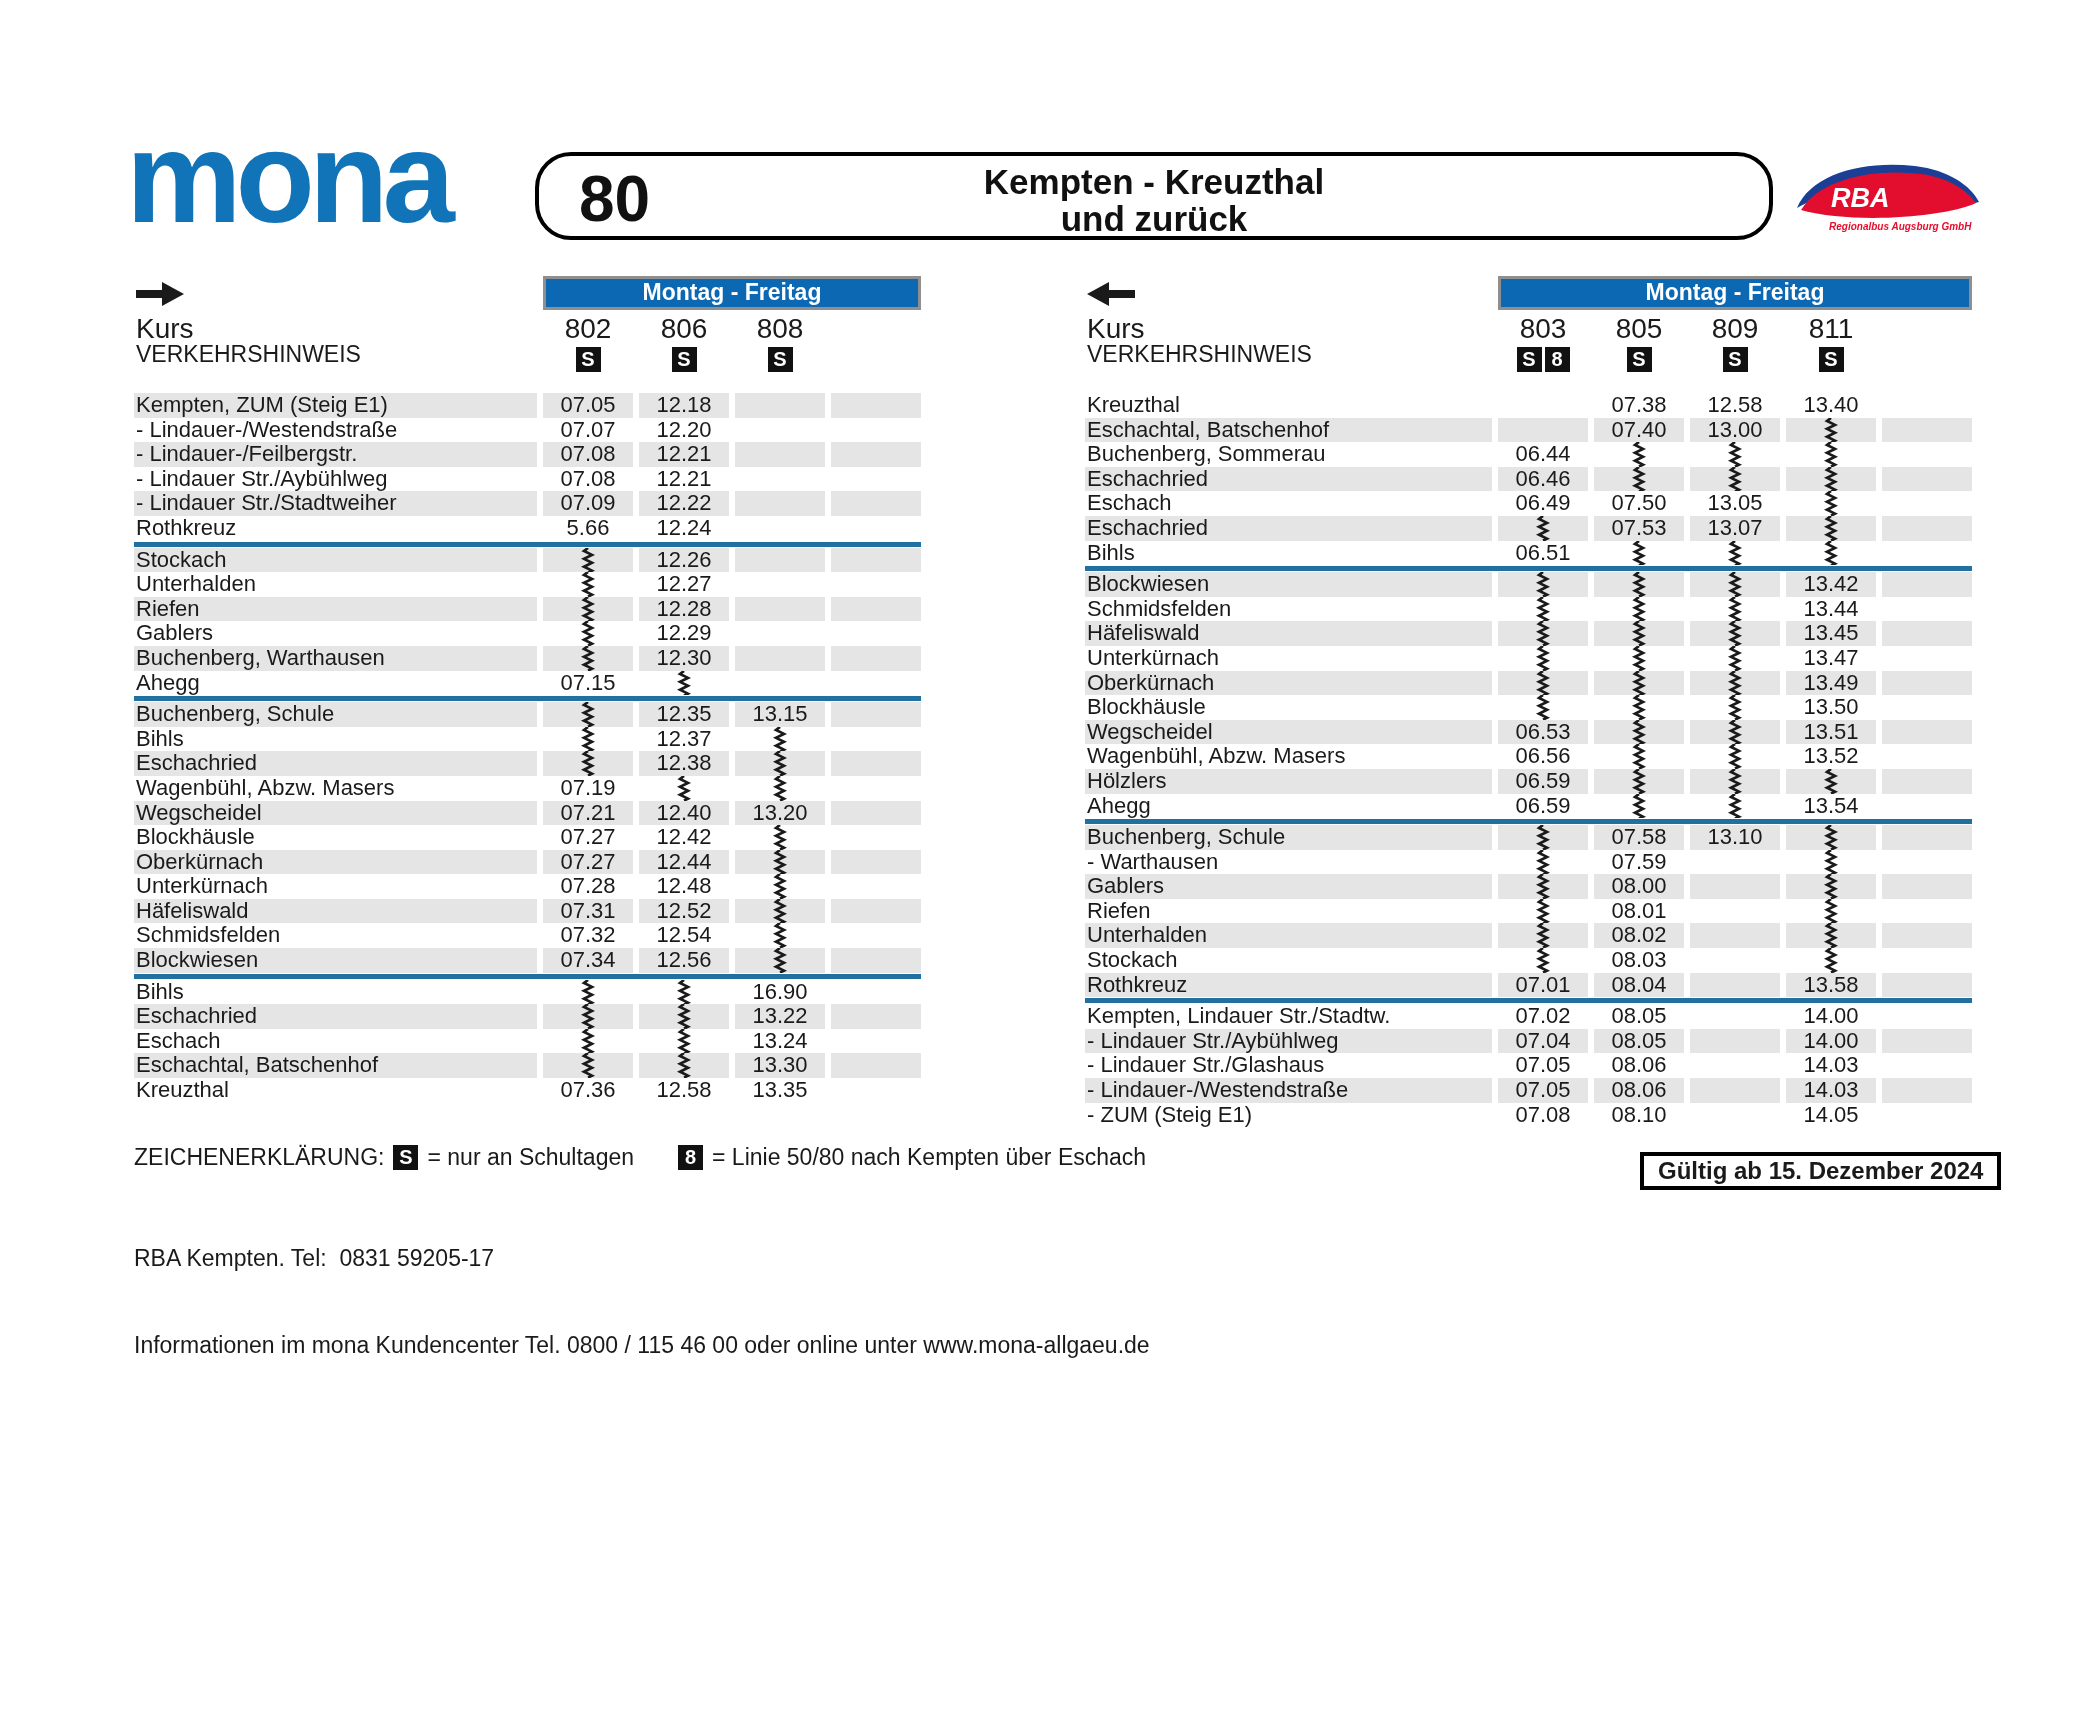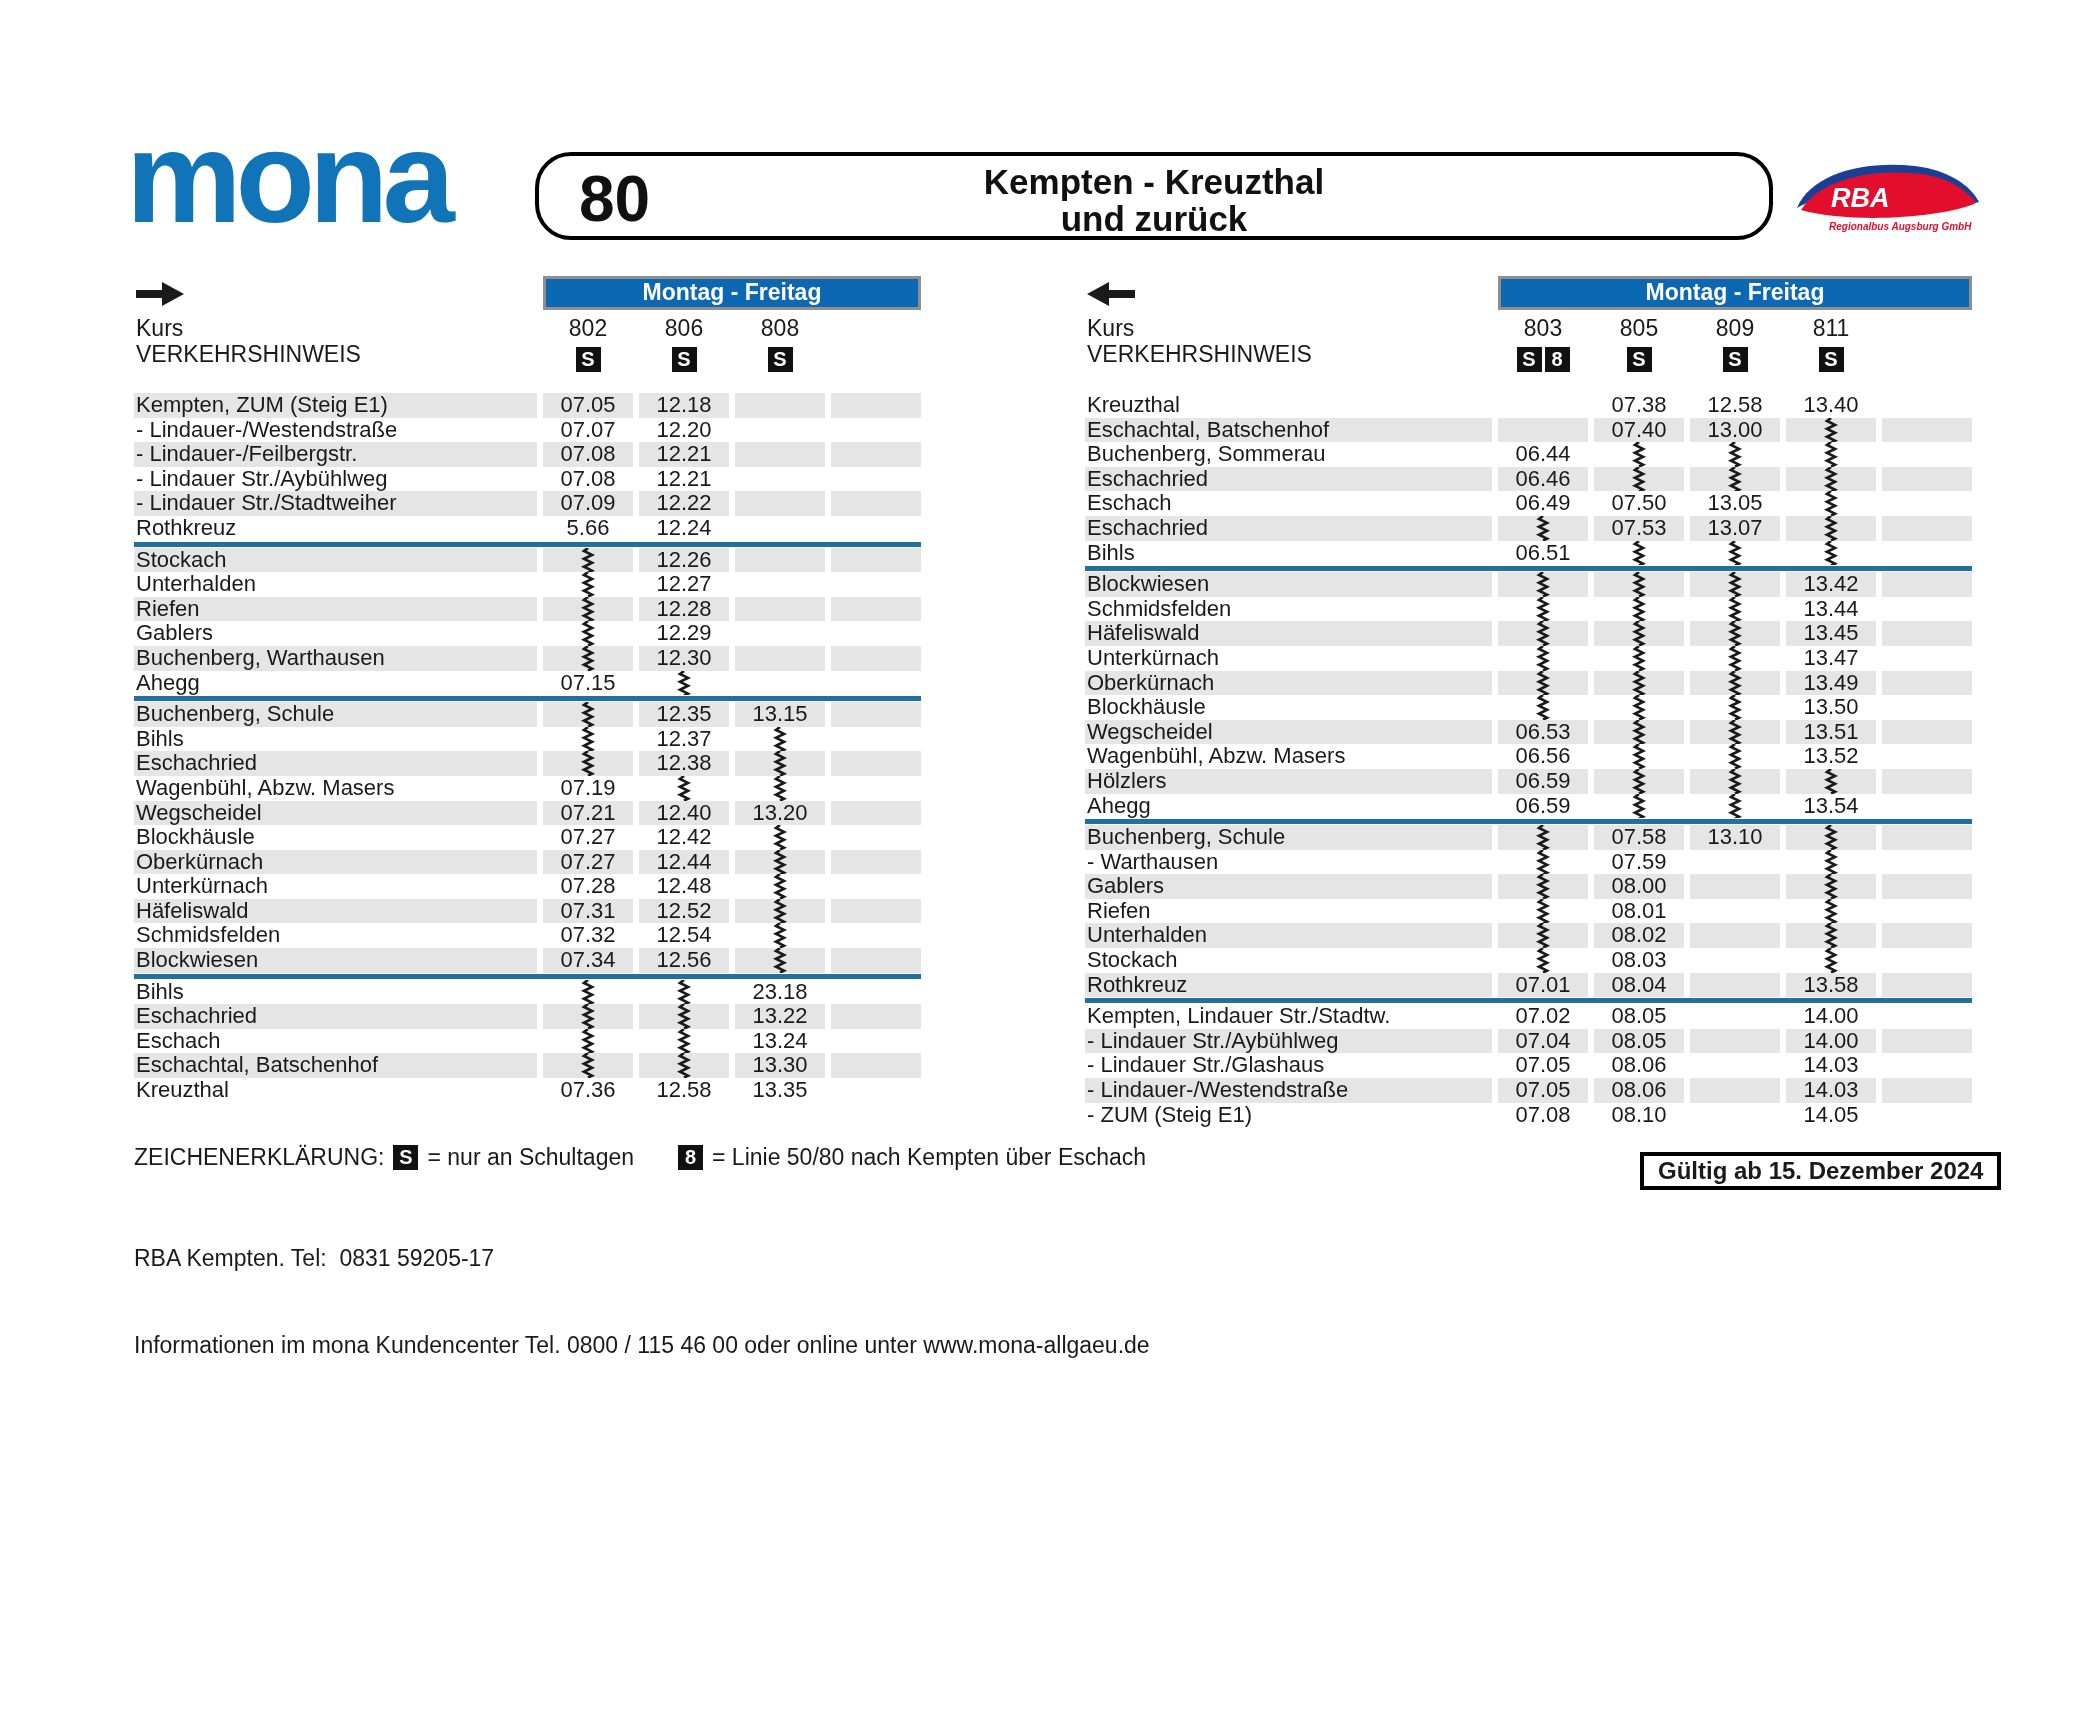"Kurs" .kurs-row { font-size: 23px -> 28px }
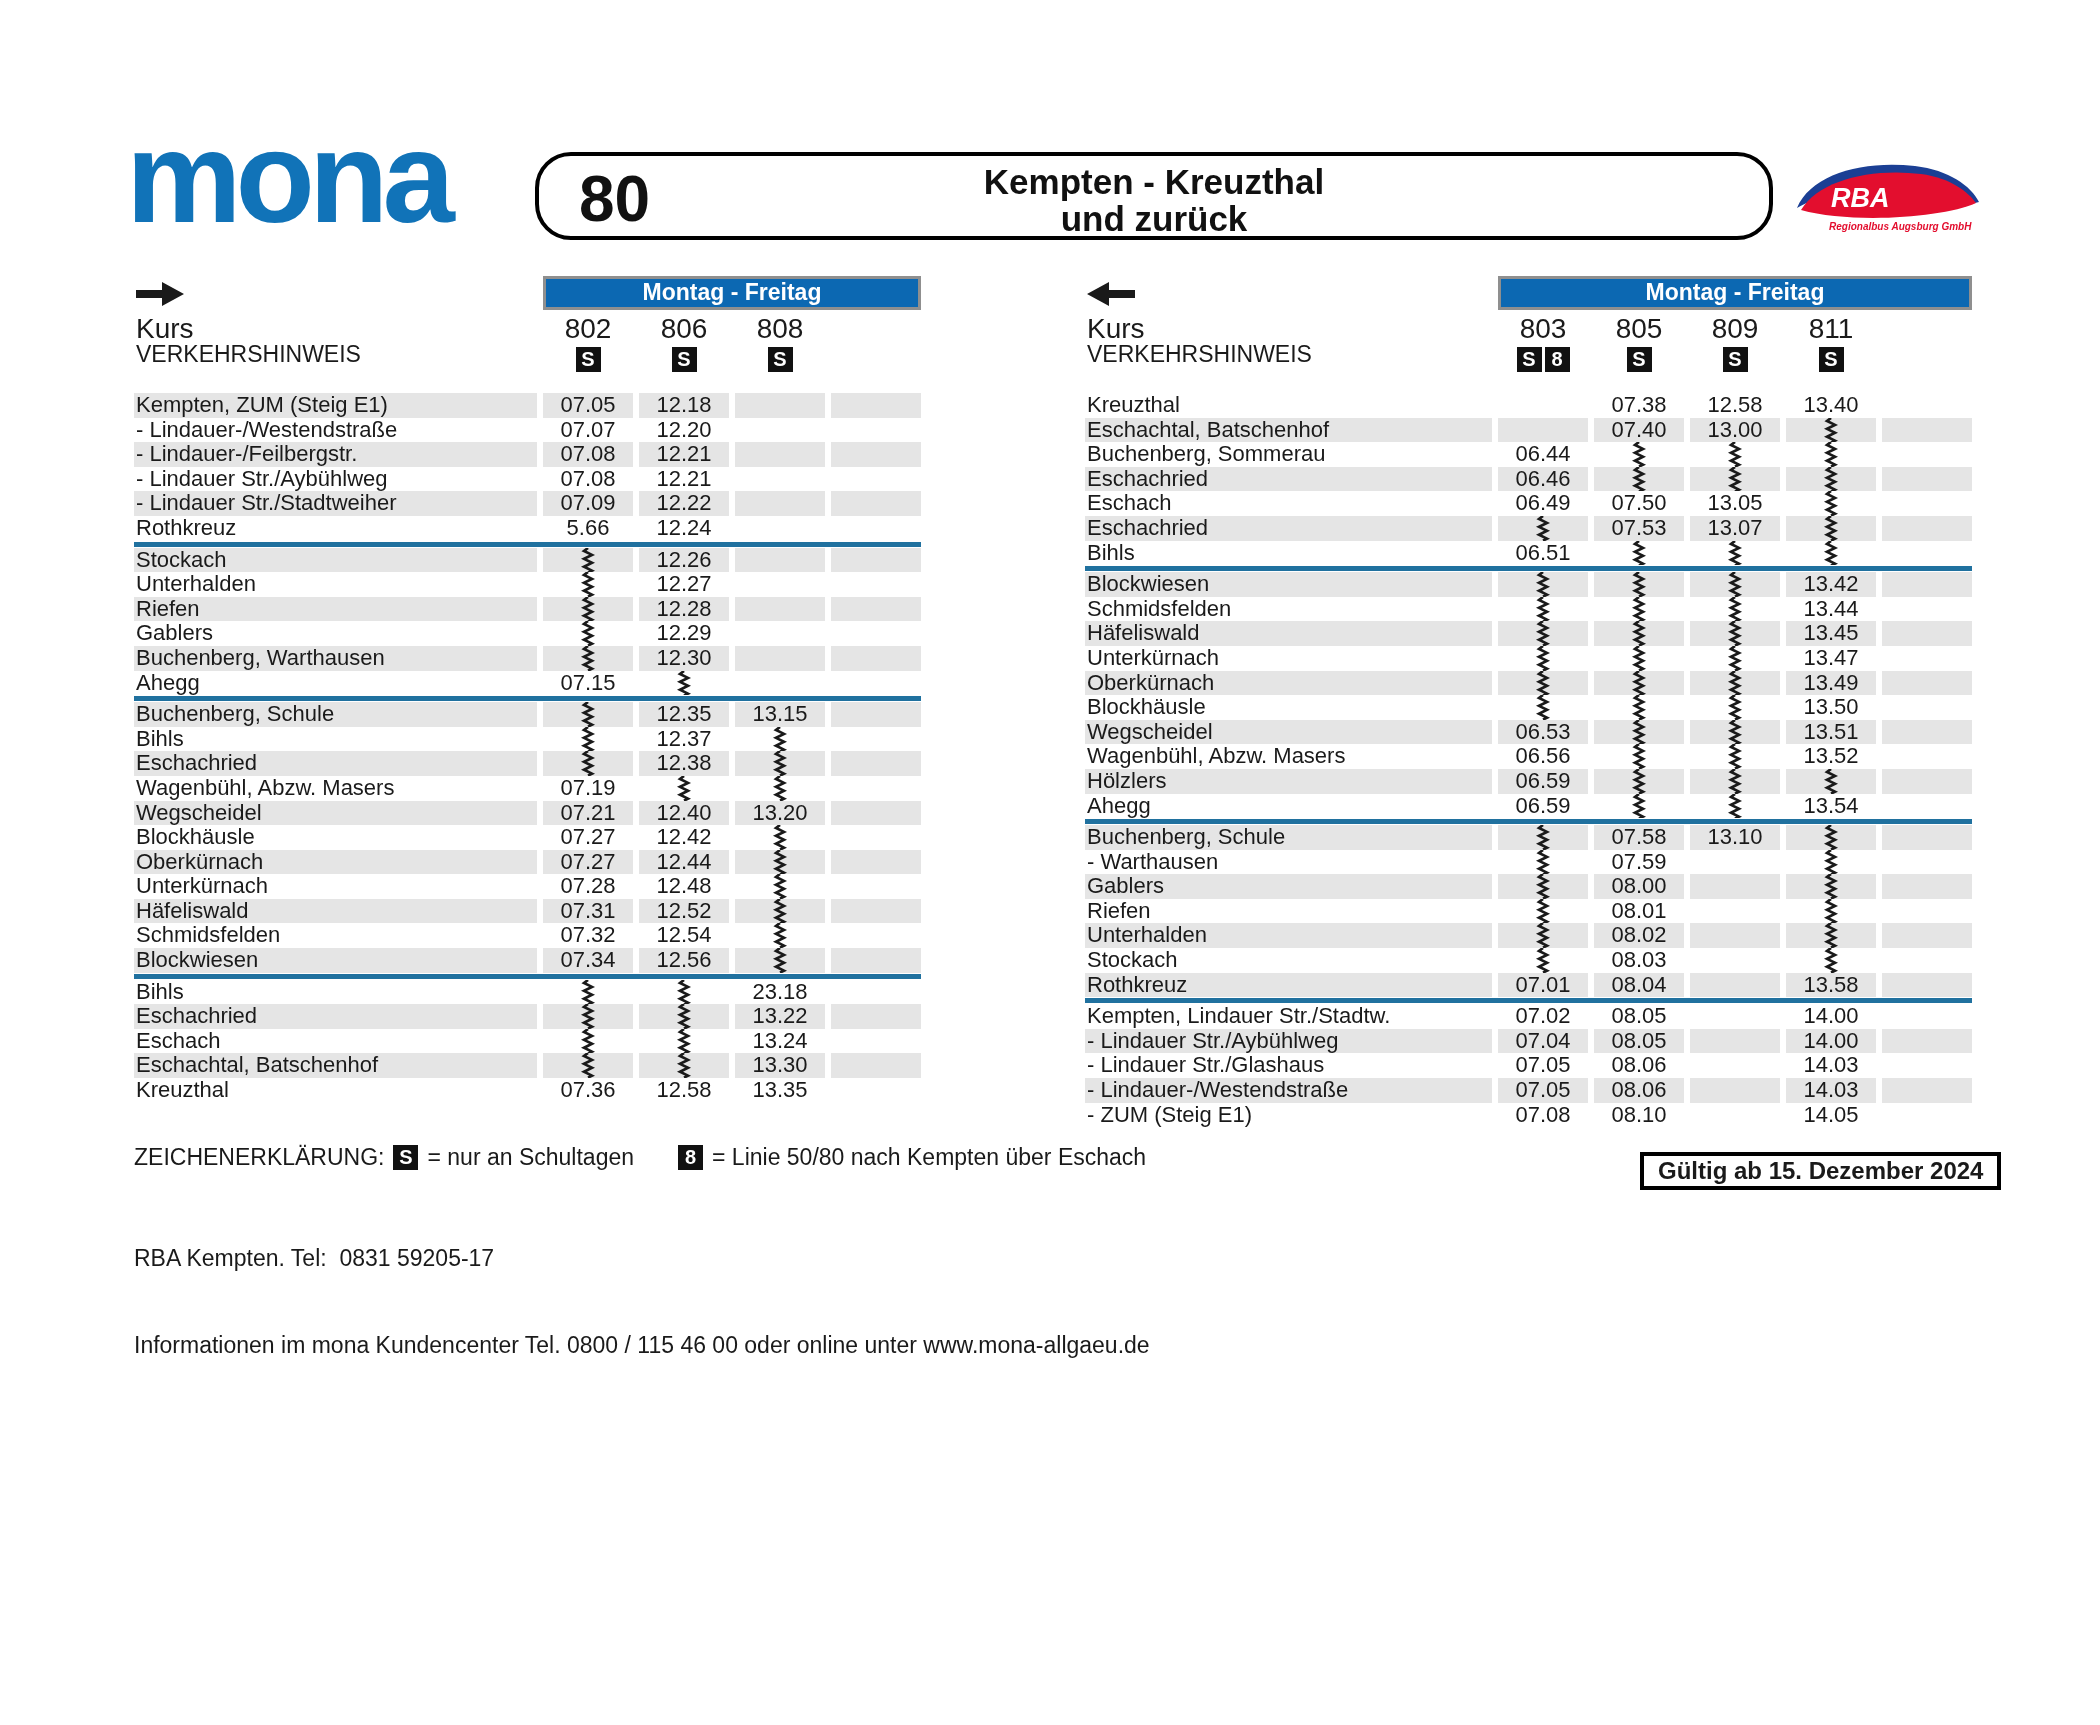"23.18" div.t-cell { text: 23.18 -> 16.90 }
